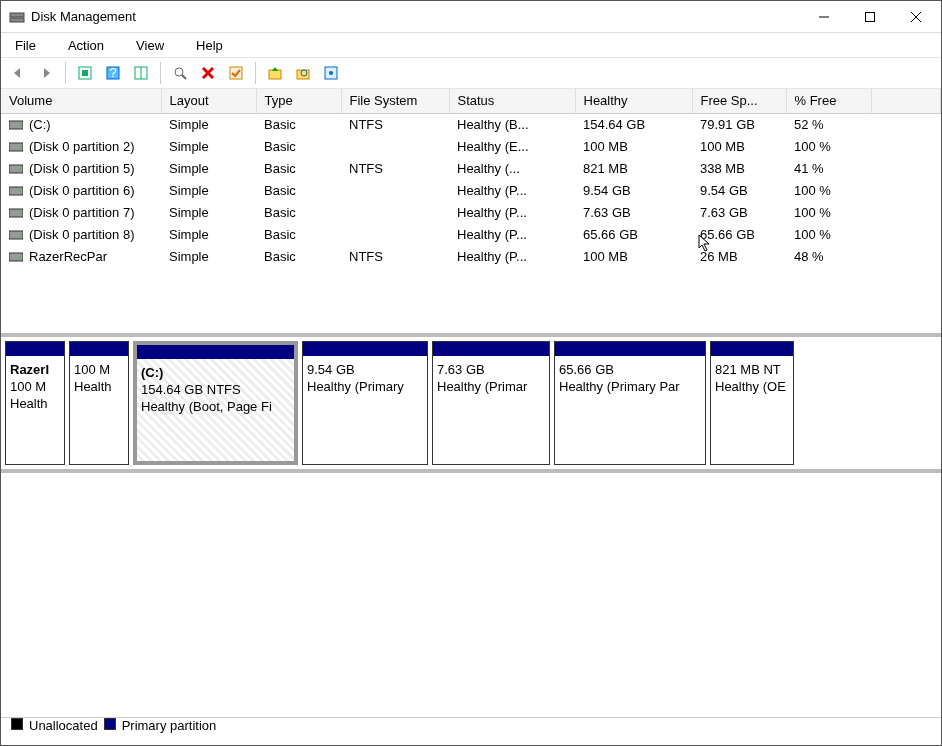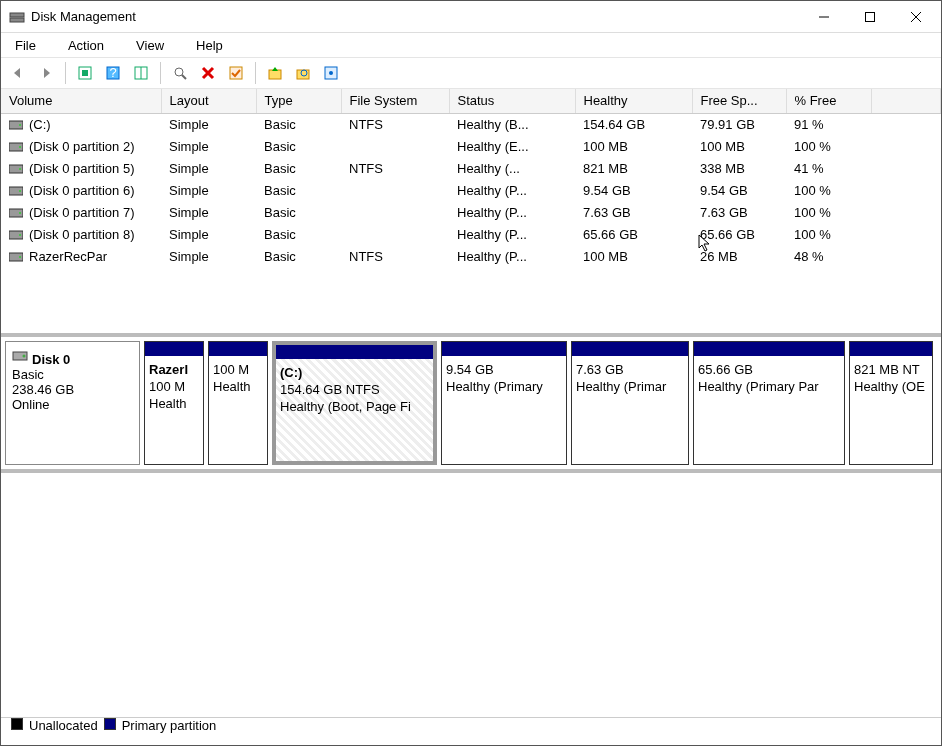"91 %" td { text: 91 -> 52 }
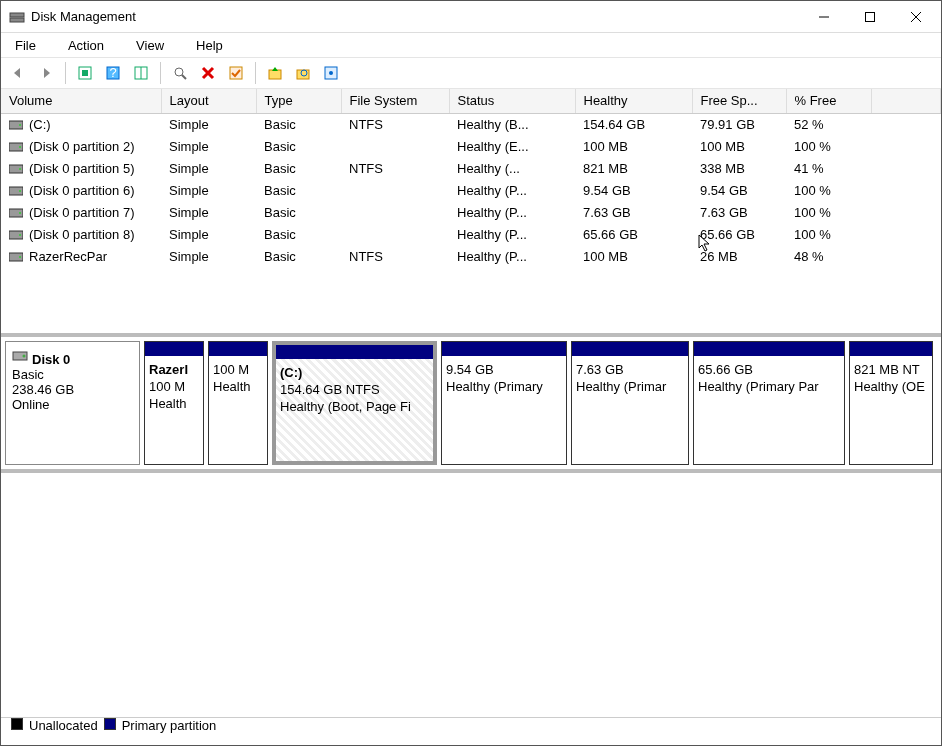"Disk 0" div.diskinfo { html: <div> <div><span><svg> <rect></rect> <circle></circle> </svg></span><b>Disk 0</b></div> <div>Basic</div> <div>238.46 GB</div> <div>Online</div> </div> -> none }
